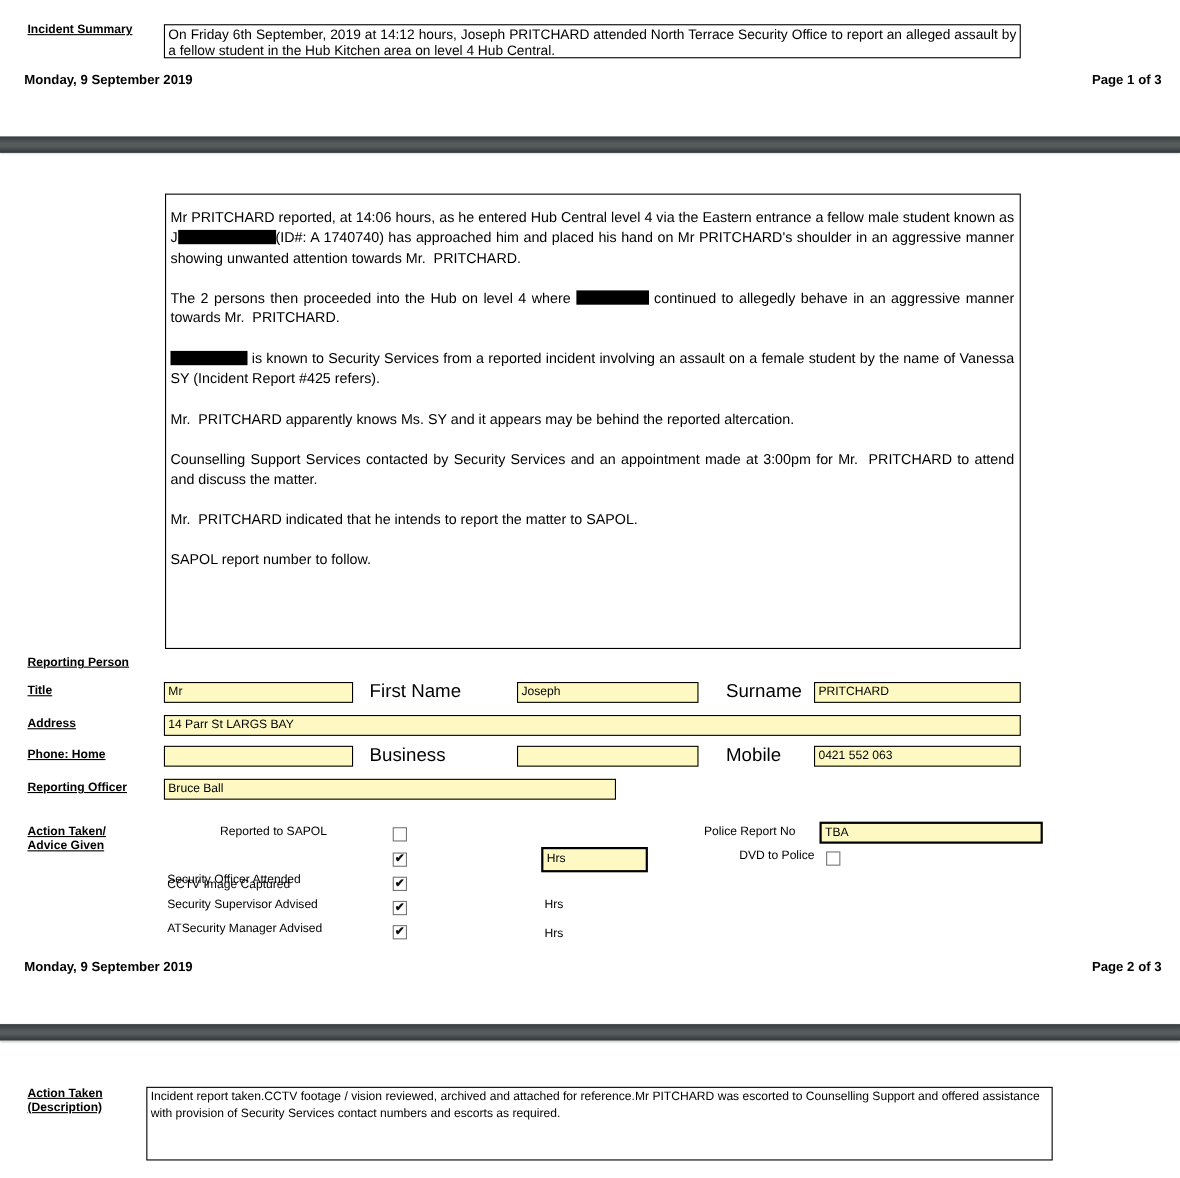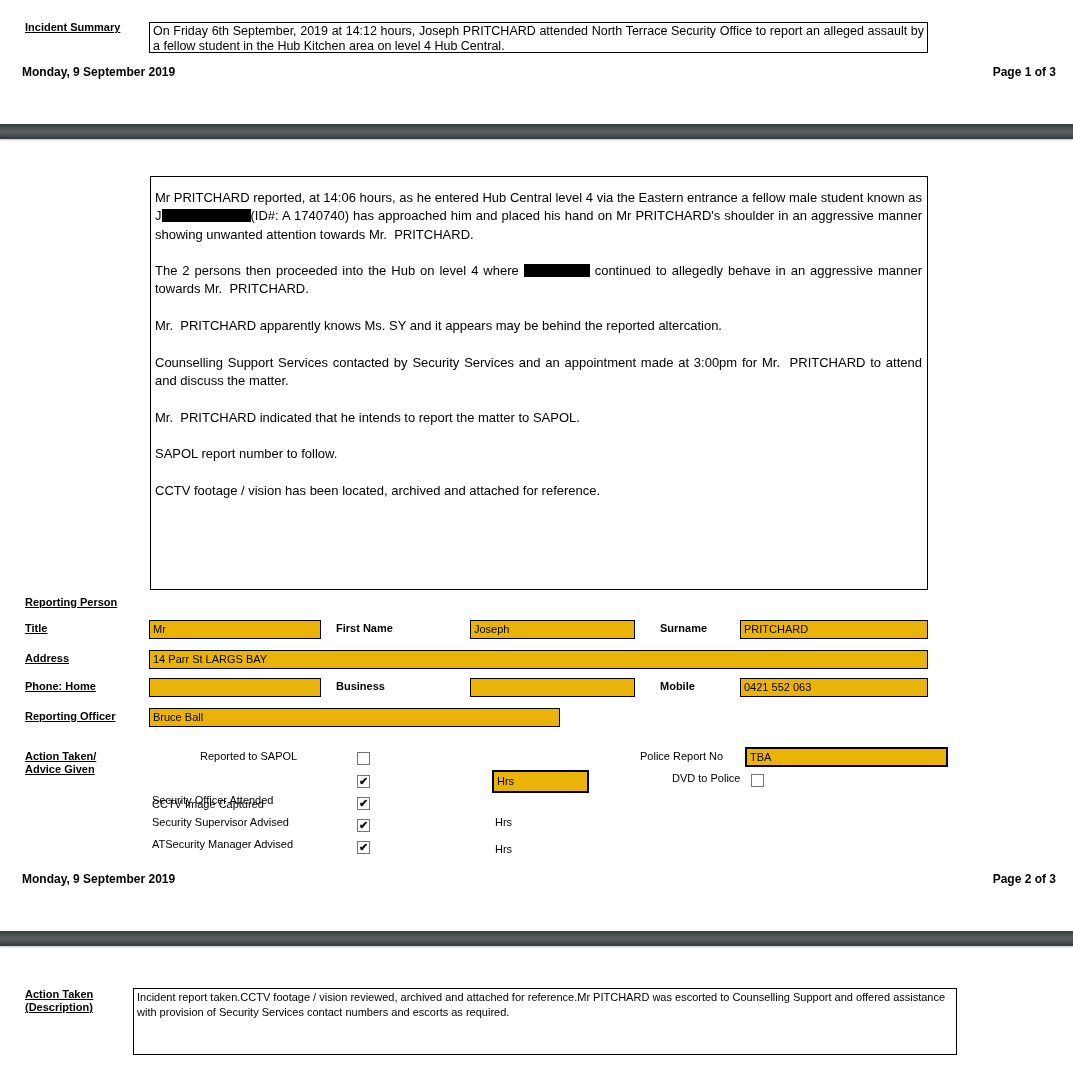"is known to Security Services" p.nar-p { html: none -> <p><span></span> is known to Security Services from a reported incident involving an assault on a female student by the name of Vanessa SY (Incident Report #425 refers).</p> }
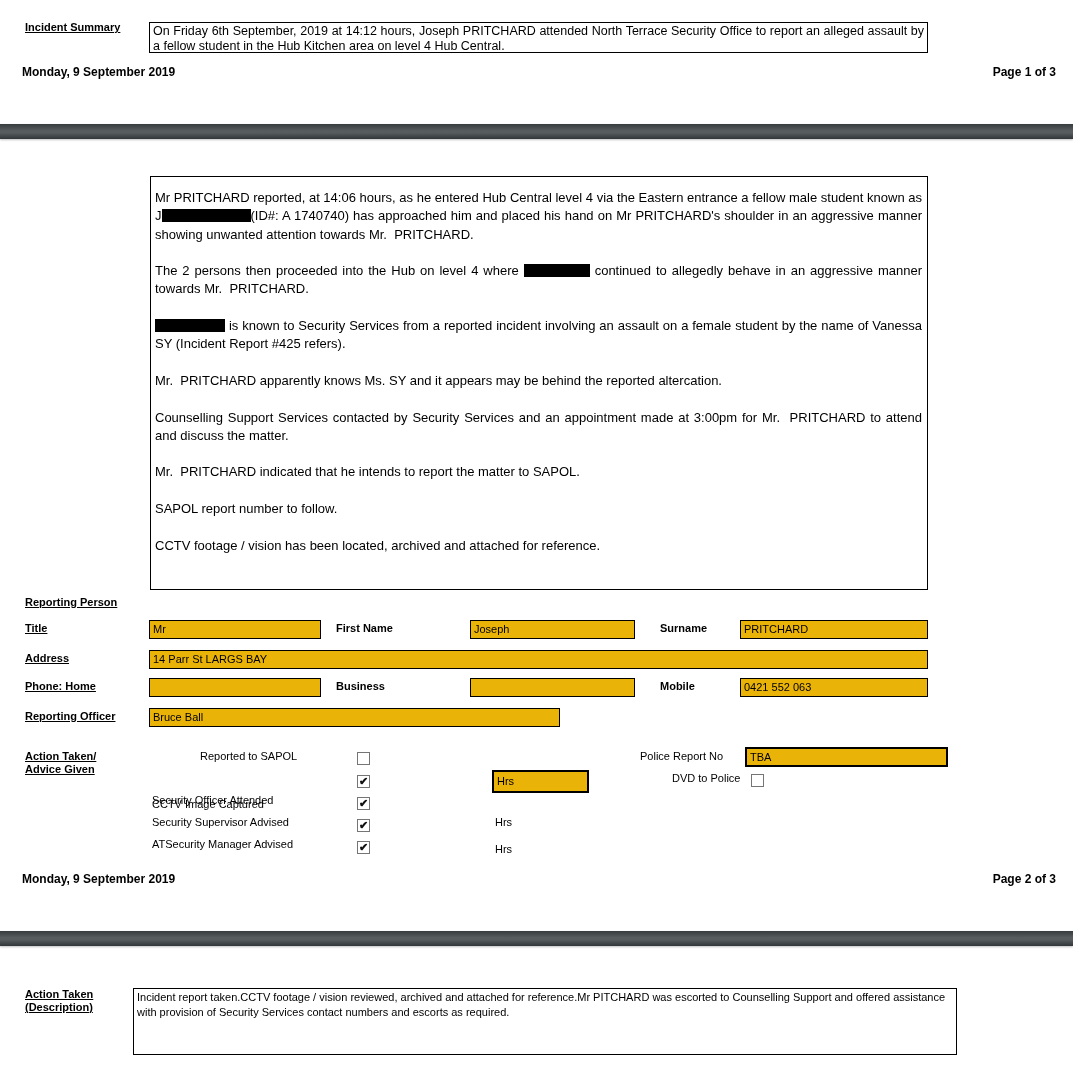"CCTV footage / vision has" p.nar-p { html: <p>CCTV footage / vision has been located, archived and attached for reference.</p> -> none }
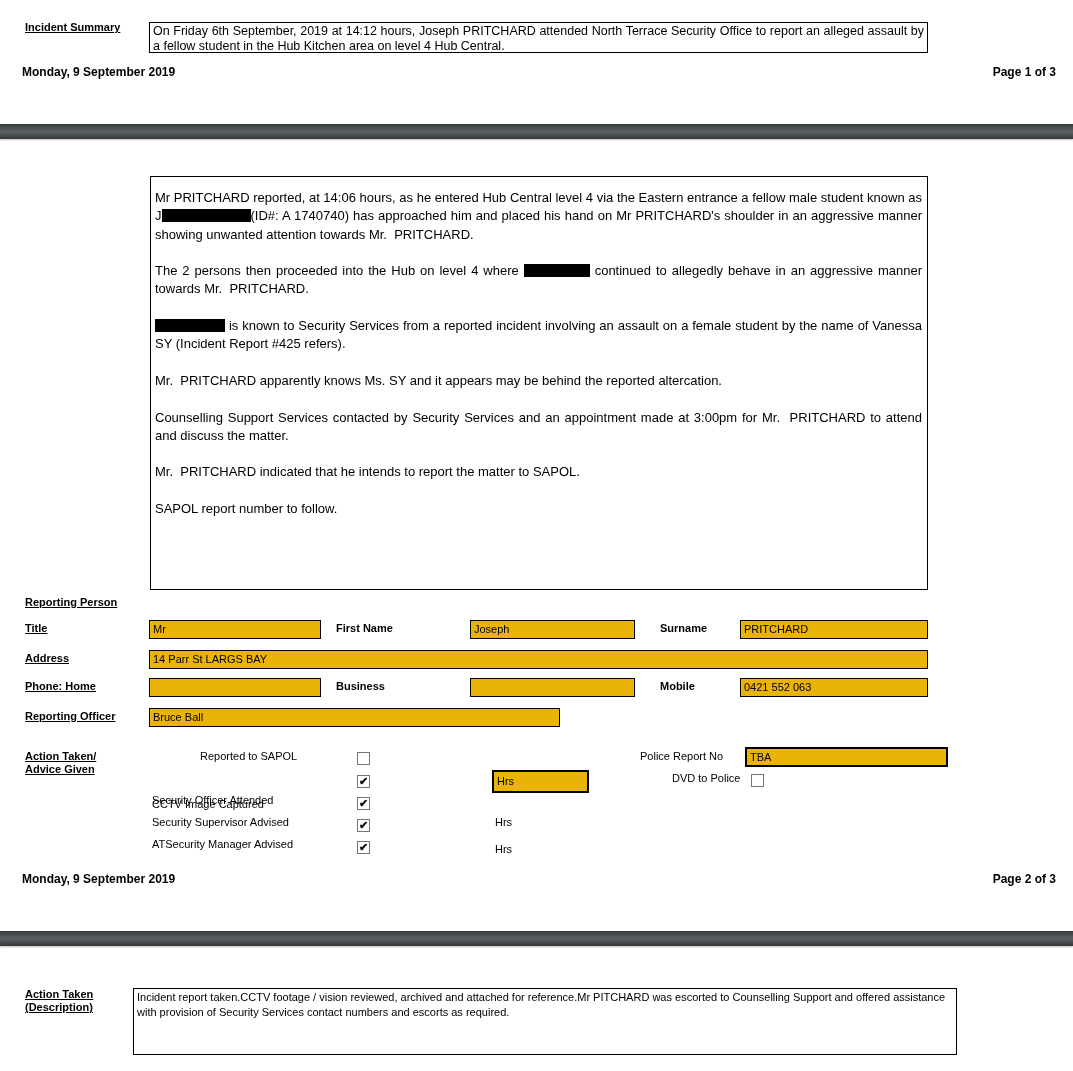"Mr" .field { background: #eab308 -> #fef9c3 }
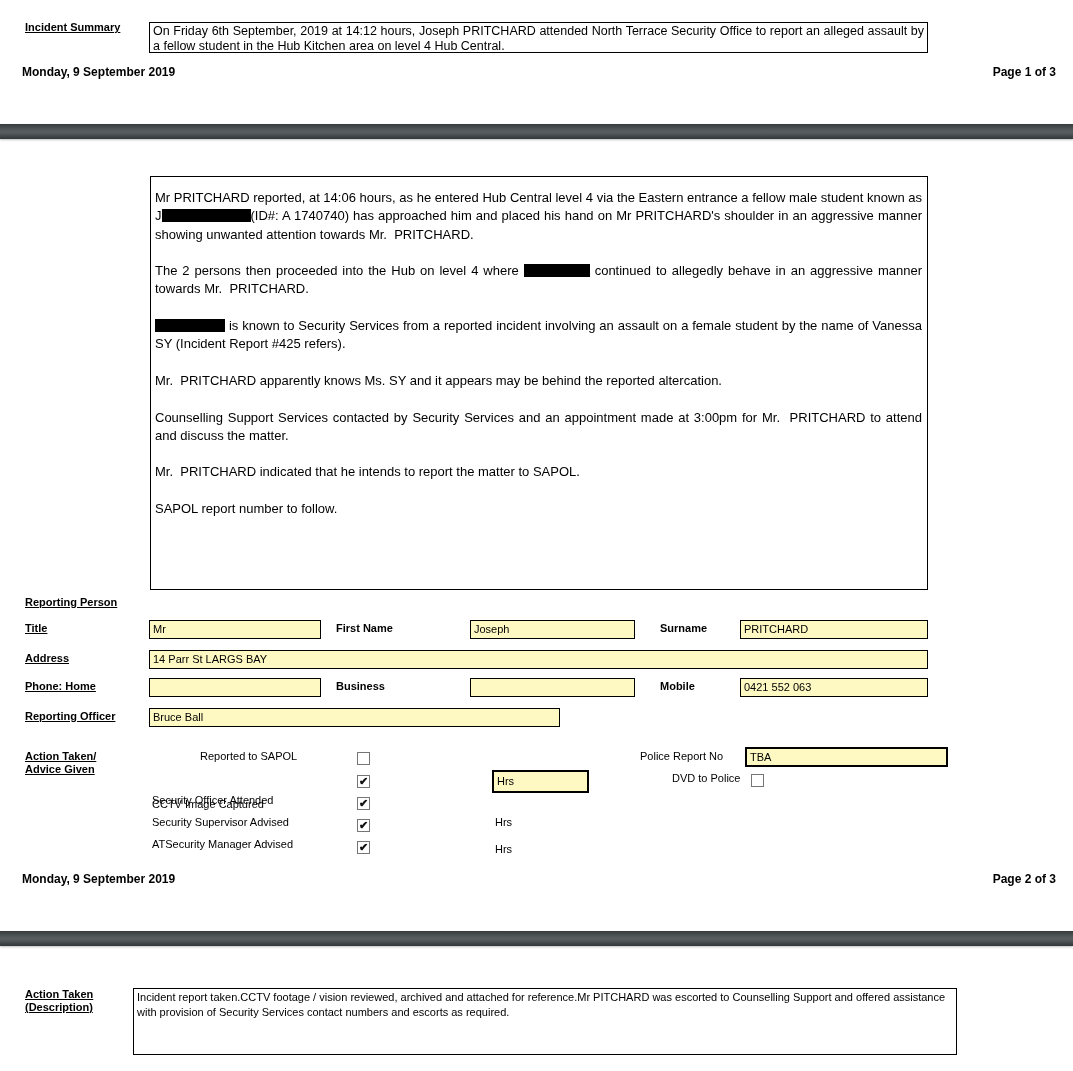"First Name" .midlbl { font-size: 11px -> 17px; font-weight: bold -> normal }
